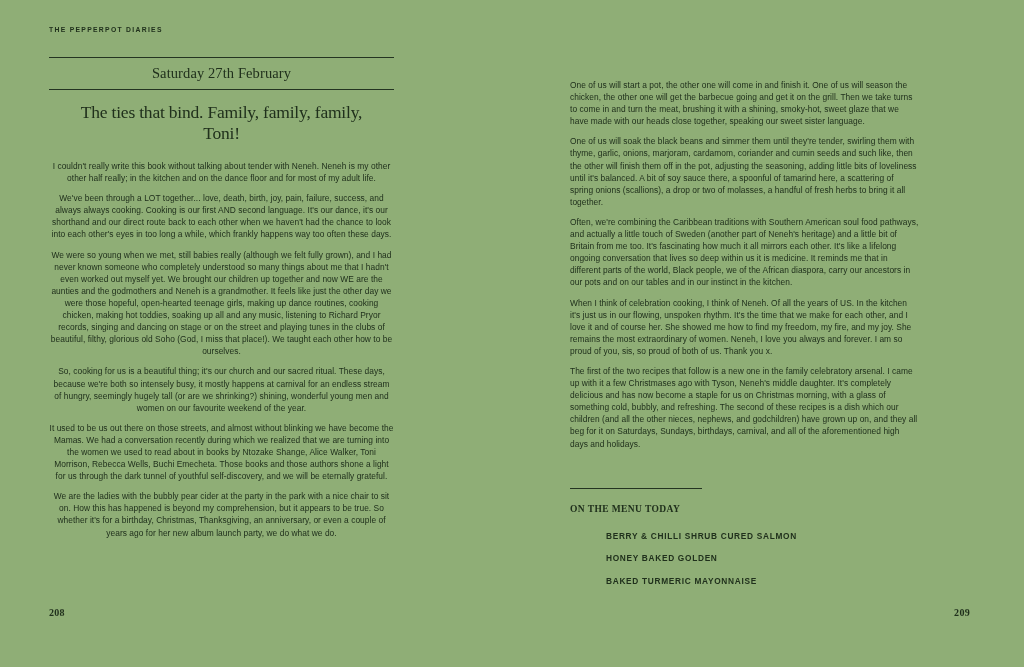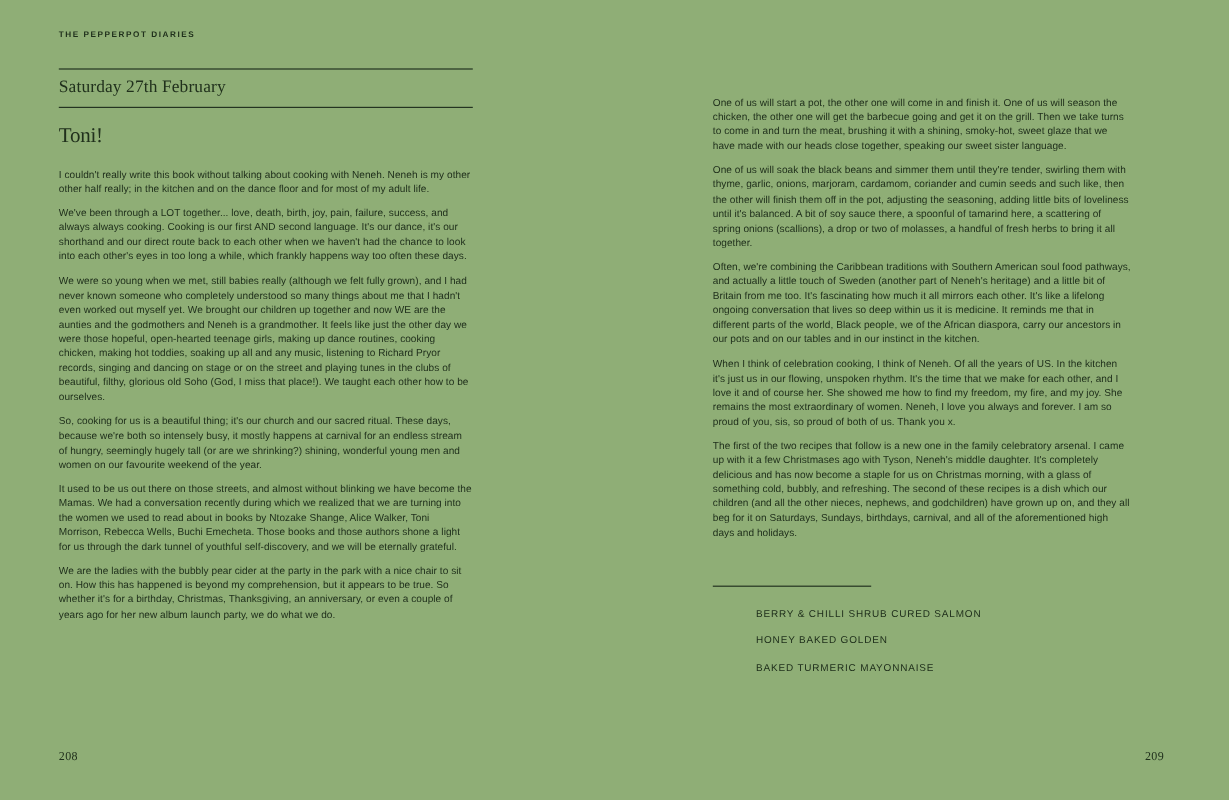"Saturday 27th February" .left-col { text-align: none -> center }
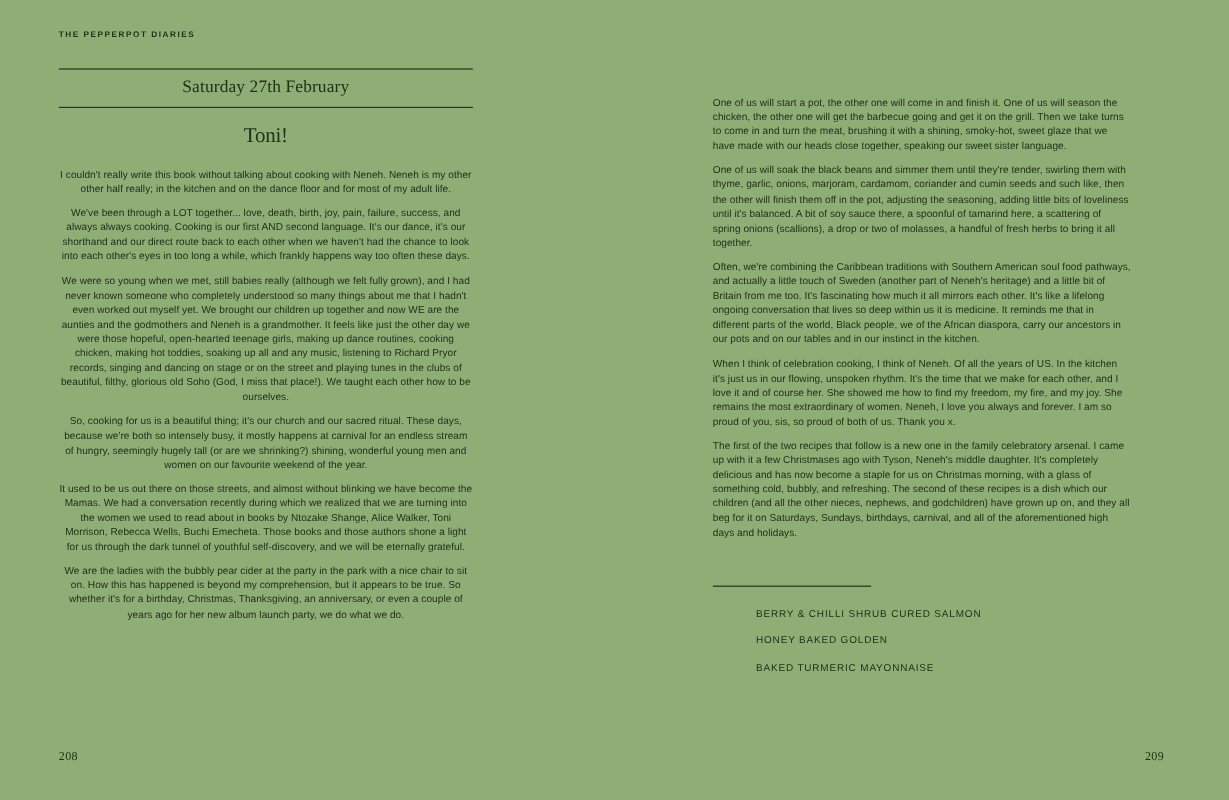"One of us will start" .right-col { left: 594px -> 570px }
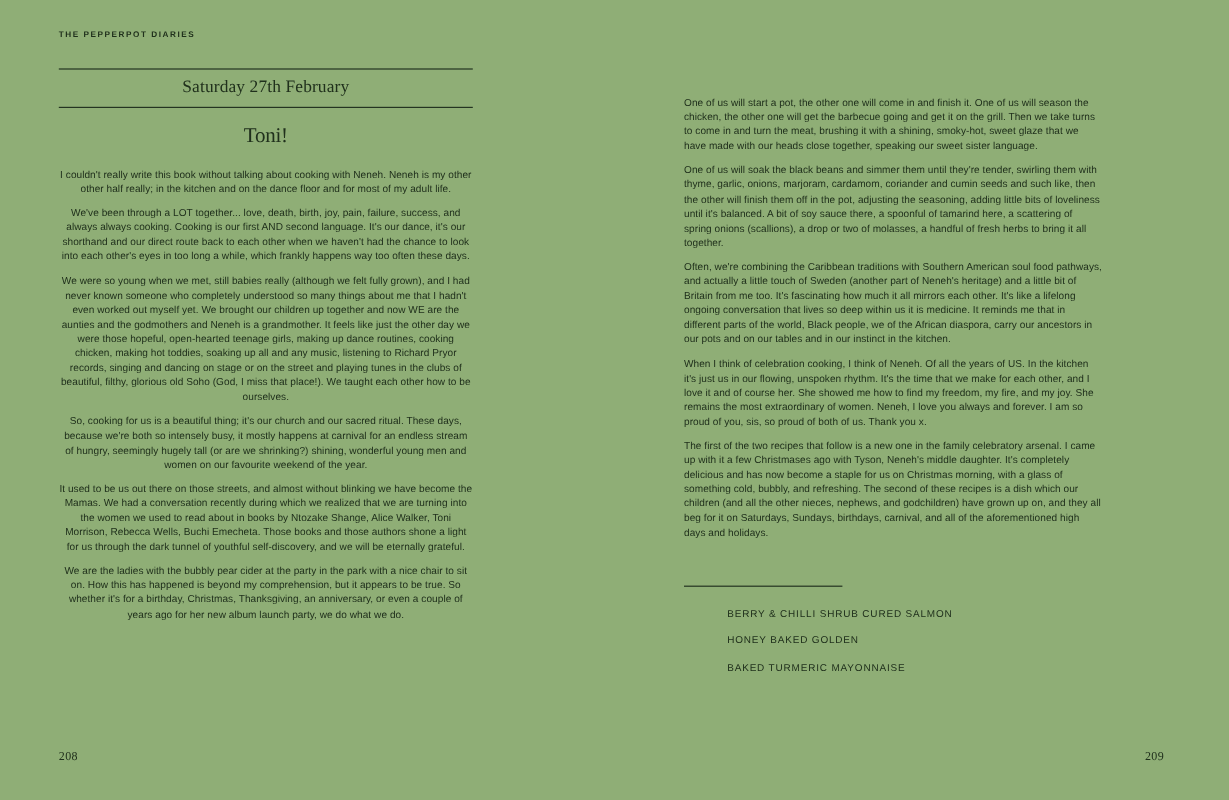"The ties that bind. Family," span.title-line { html: none -> <span>The ties that bind. Family, family, family,</span> }
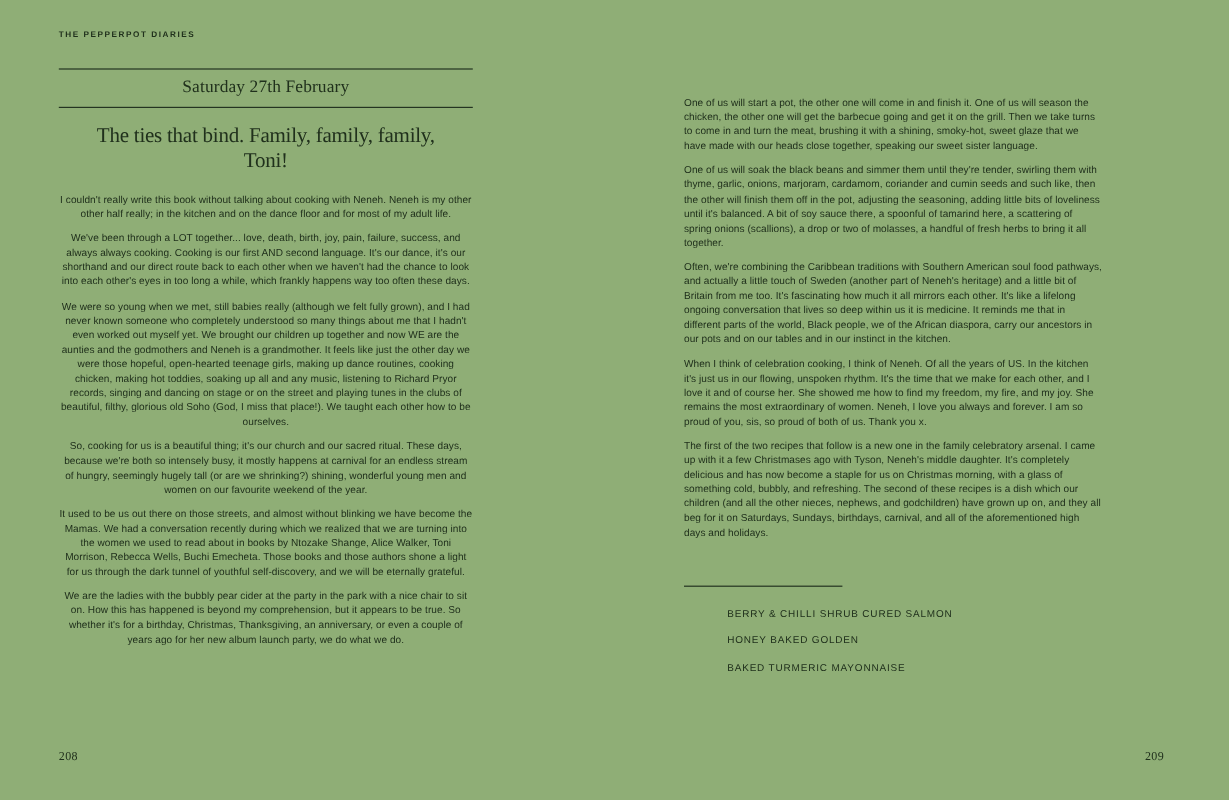"I couldn't really write this" p.para { text: cooking -> tender }
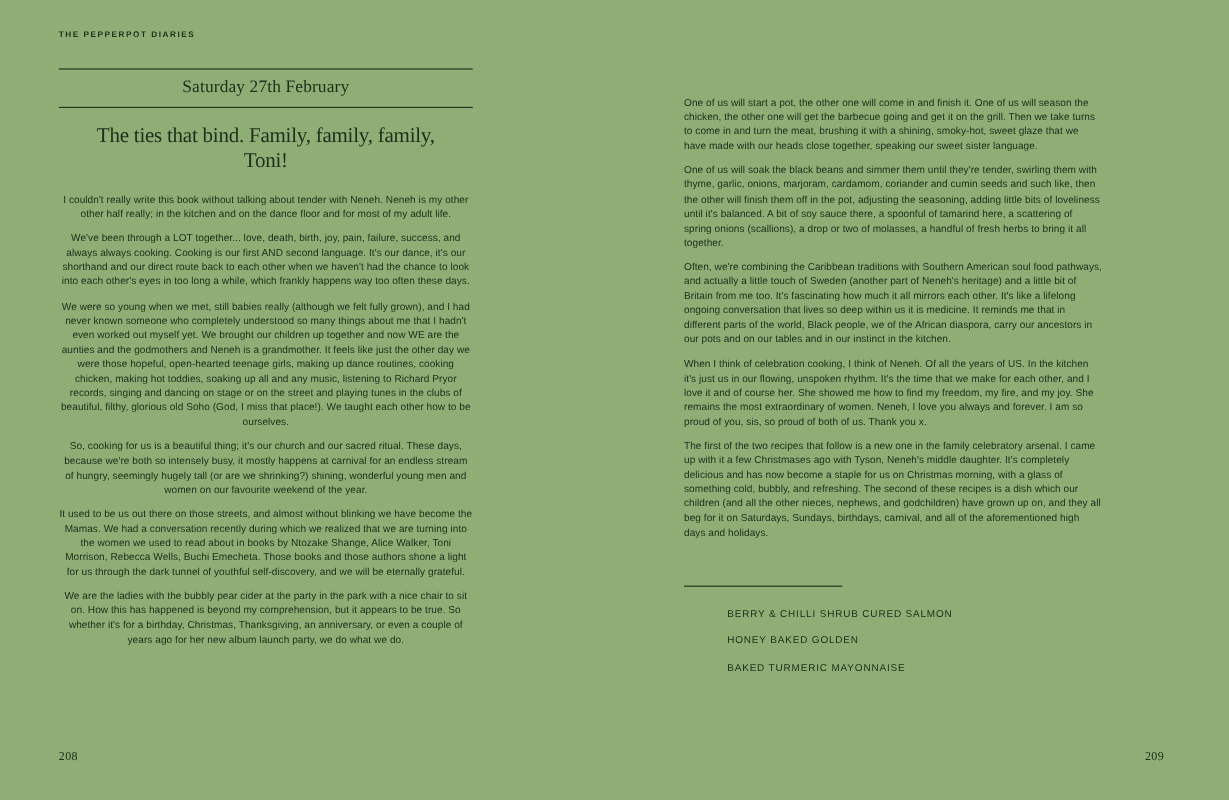"ON THE MENU TODAY" h3.menu-heading { html: none -> <h3>ON THE MENU TODAY</h3> }
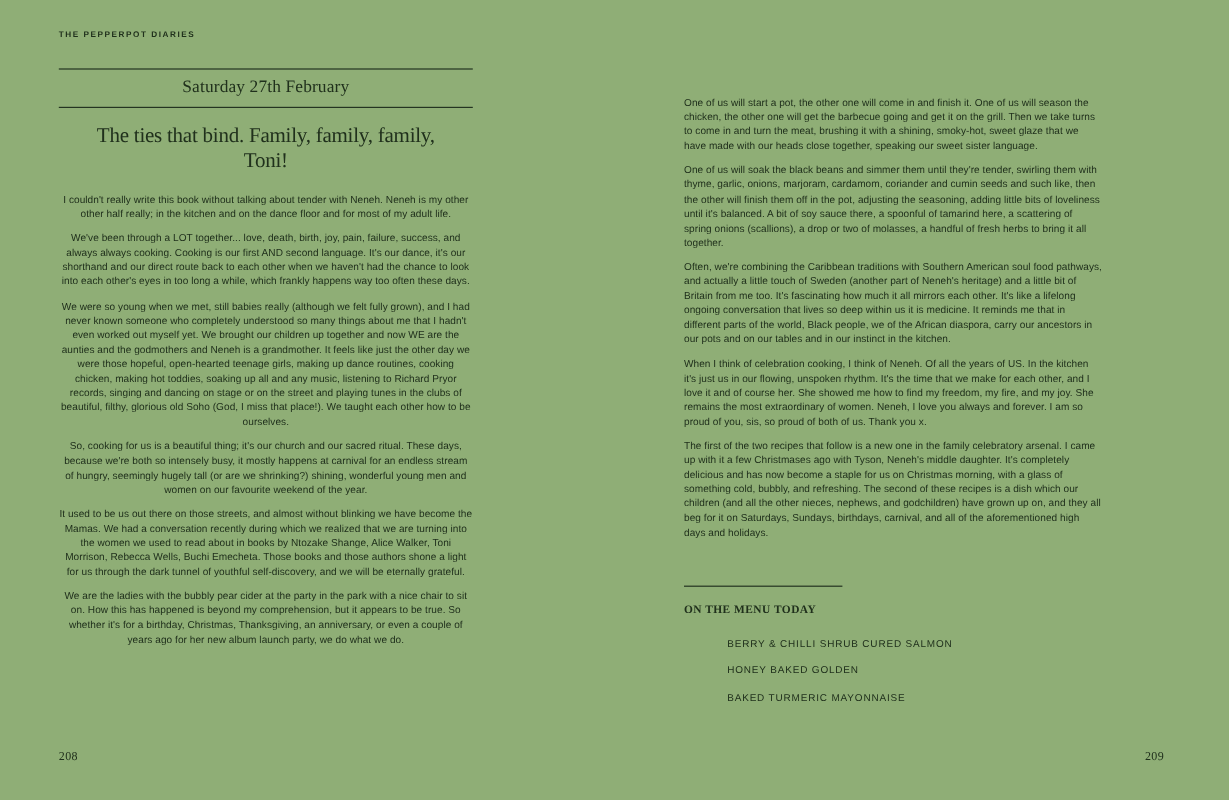"BERRY & CHILLI SHRUB CURED" ul.menu-list li { font-weight: 400 -> 700 }
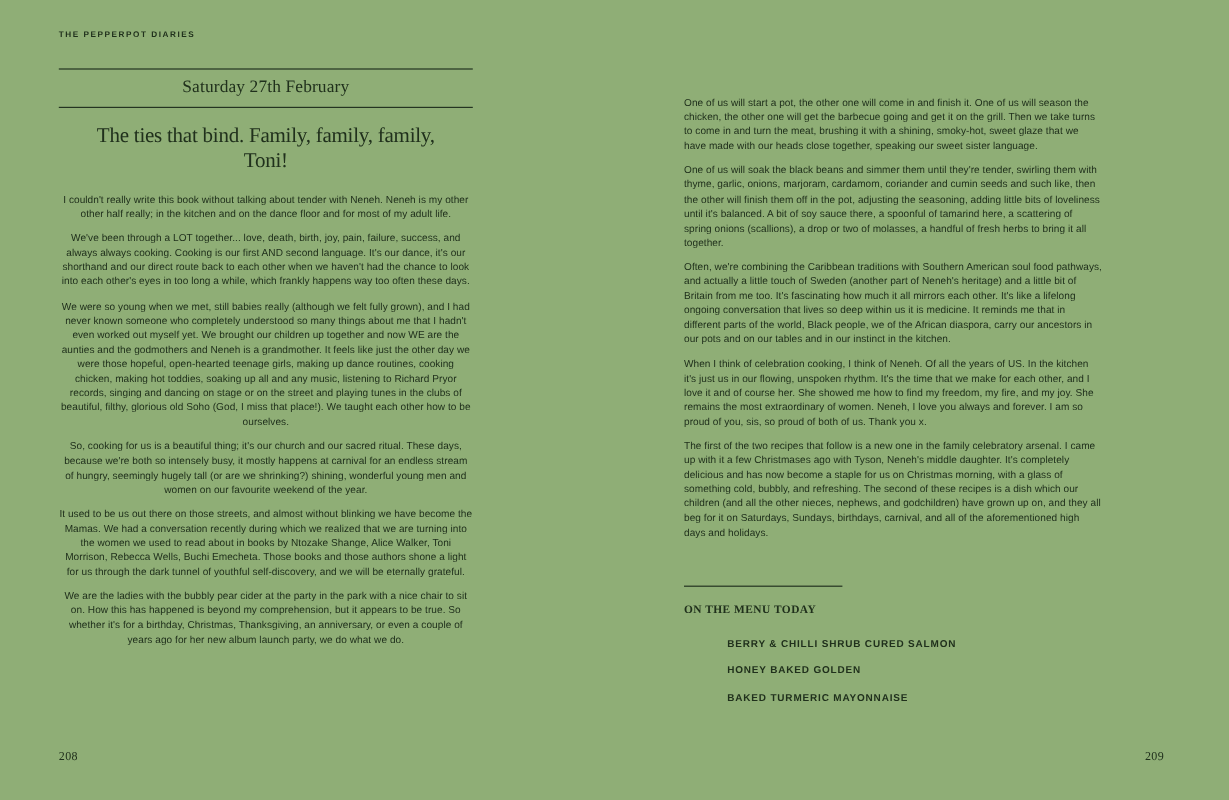"208" .page-number { font-weight: none -> bold; top: 625px -> 607px }
